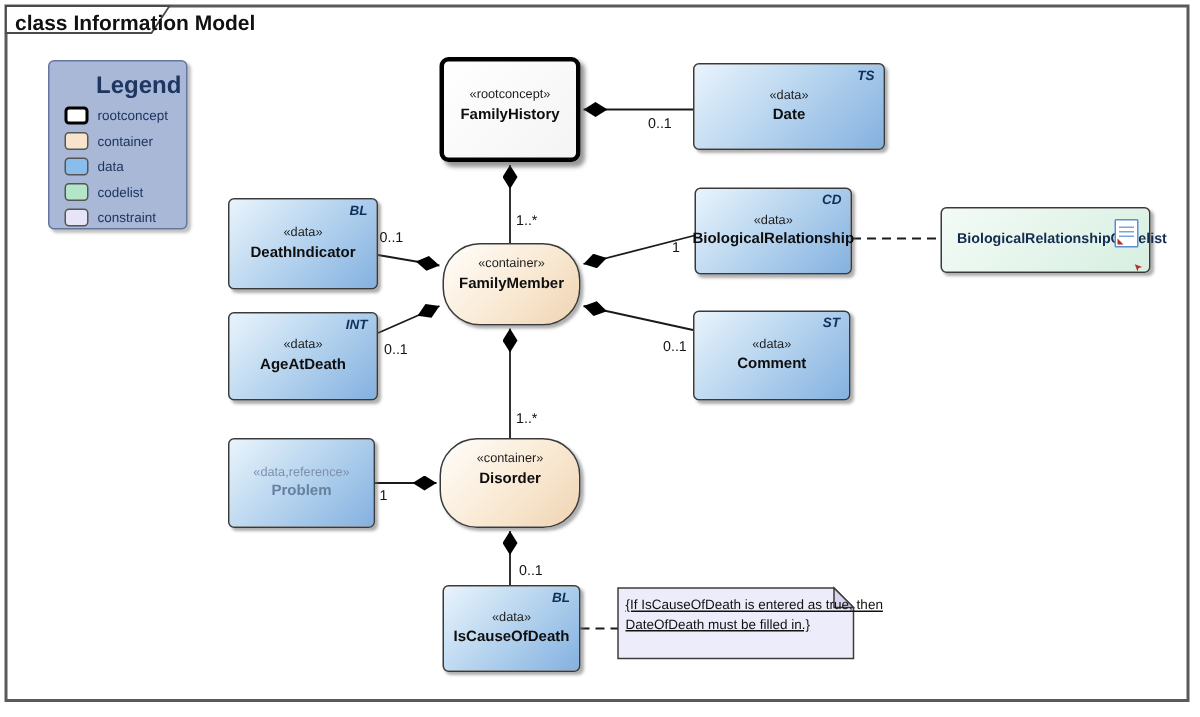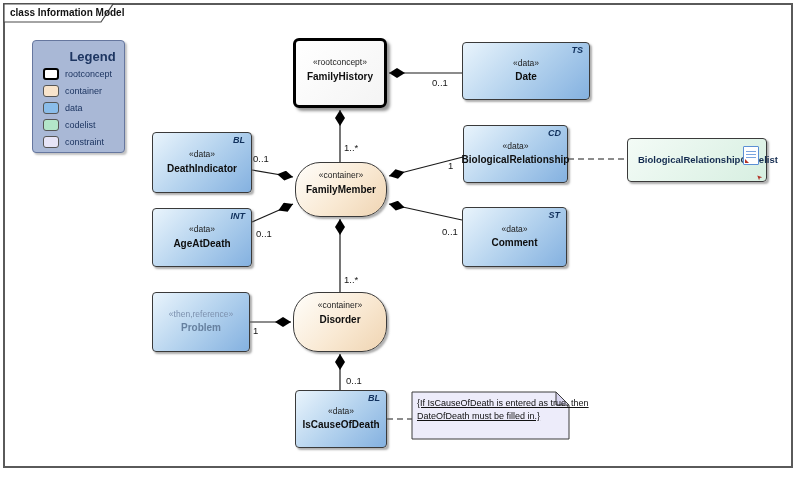"class Information Model" .frame-tab-text { font-size: 10px -> 14px }
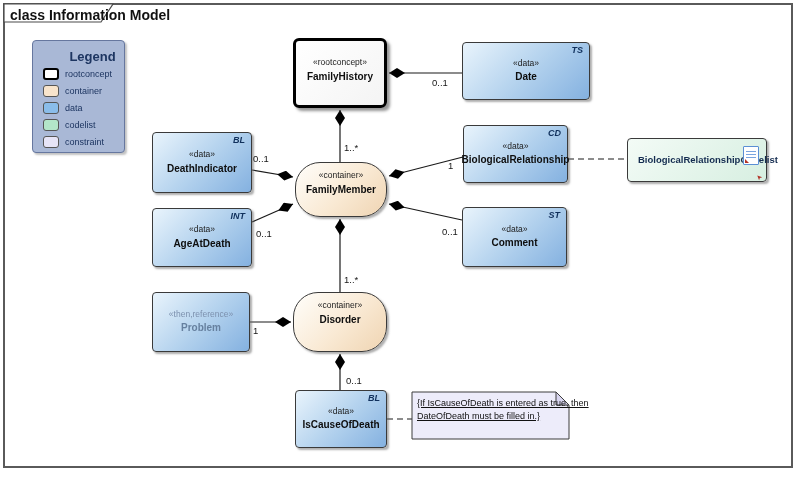"Legend" .legend-title { font-size: 13px -> 16px }
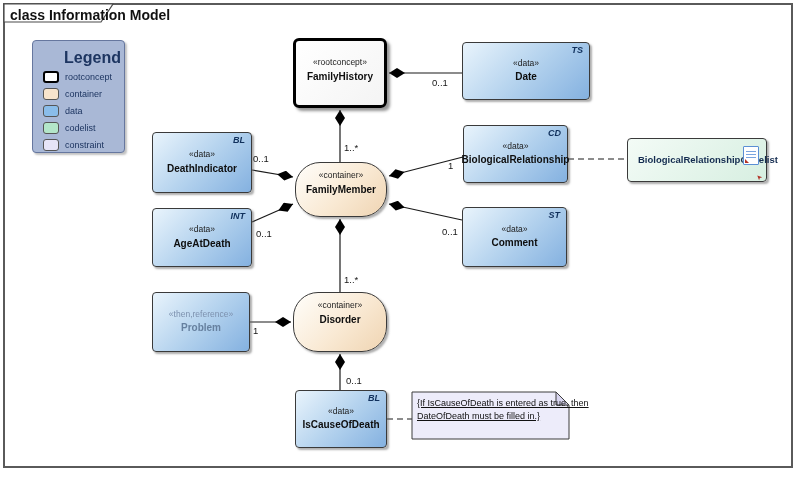"«then,reference»" div.stereo { text: then,reference -> data,reference }
